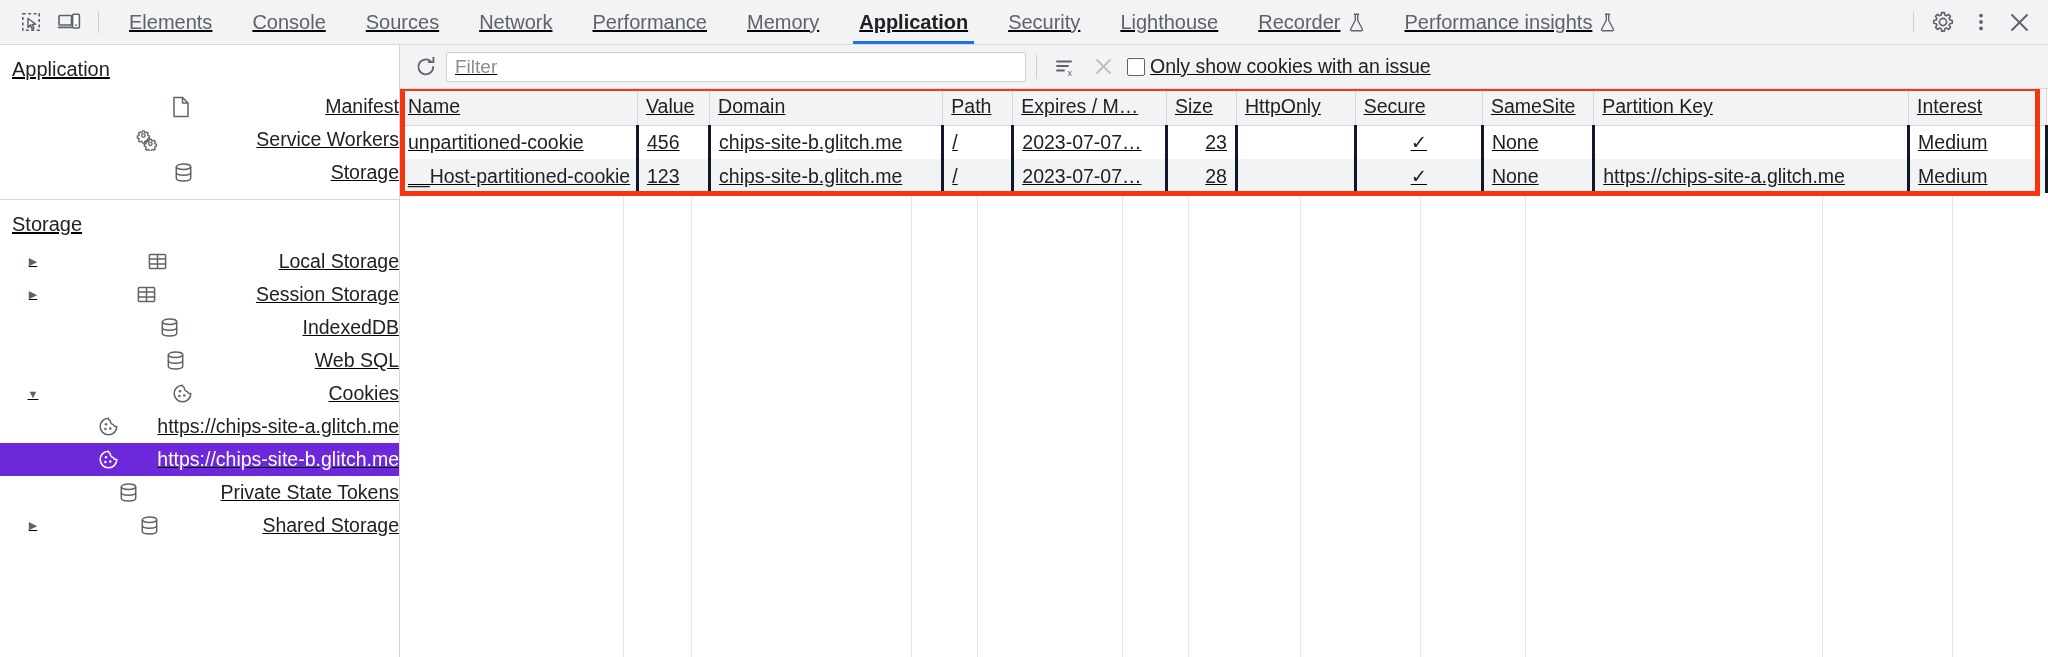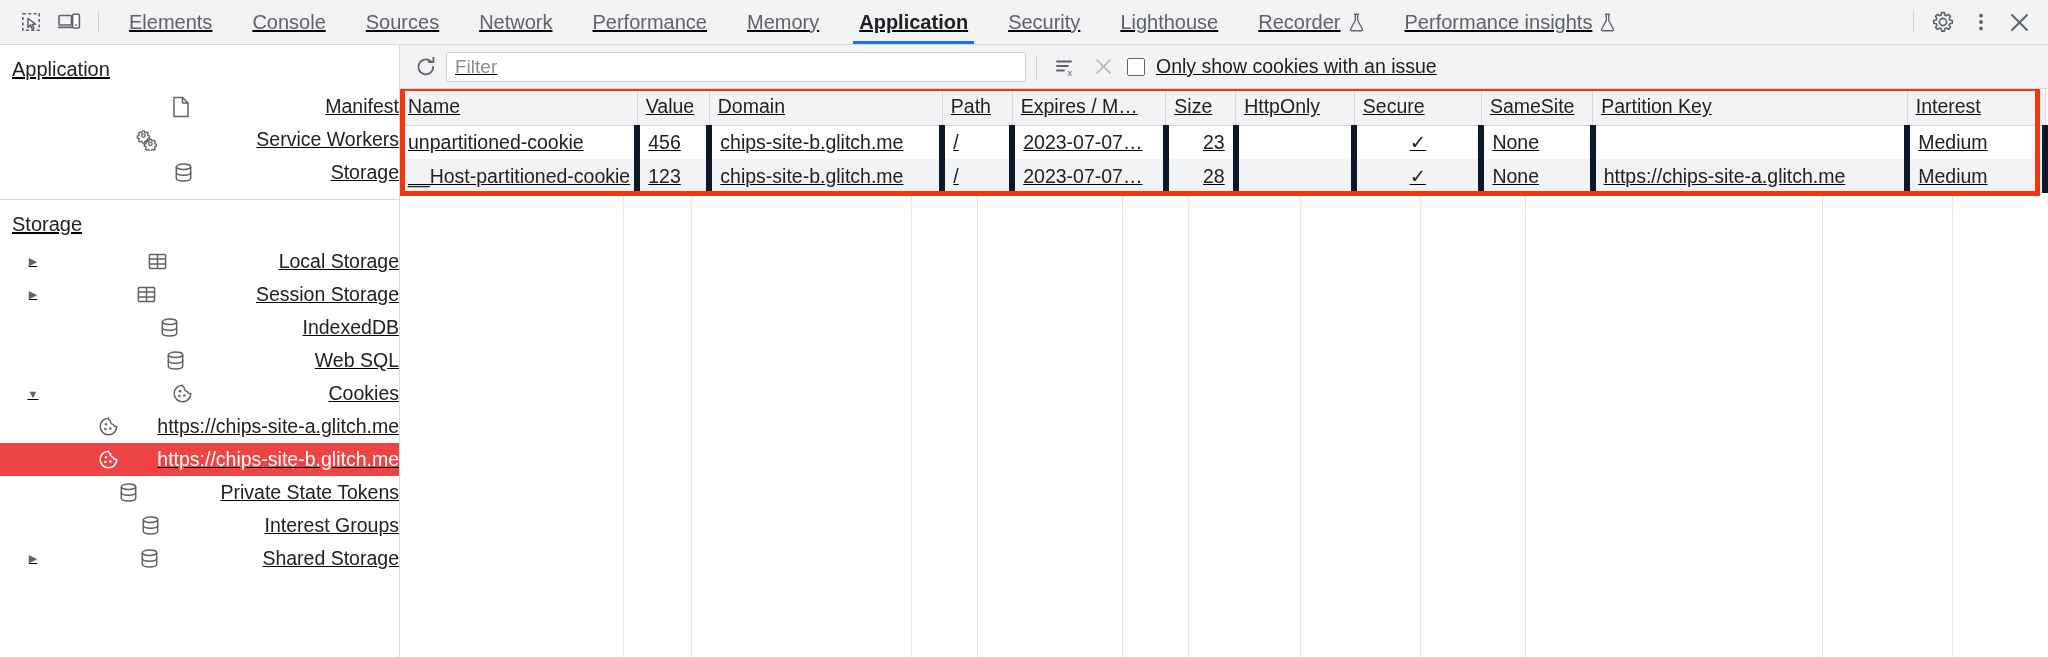"Only show cookies with an" .fb-check { gap: 11px -> 5px }
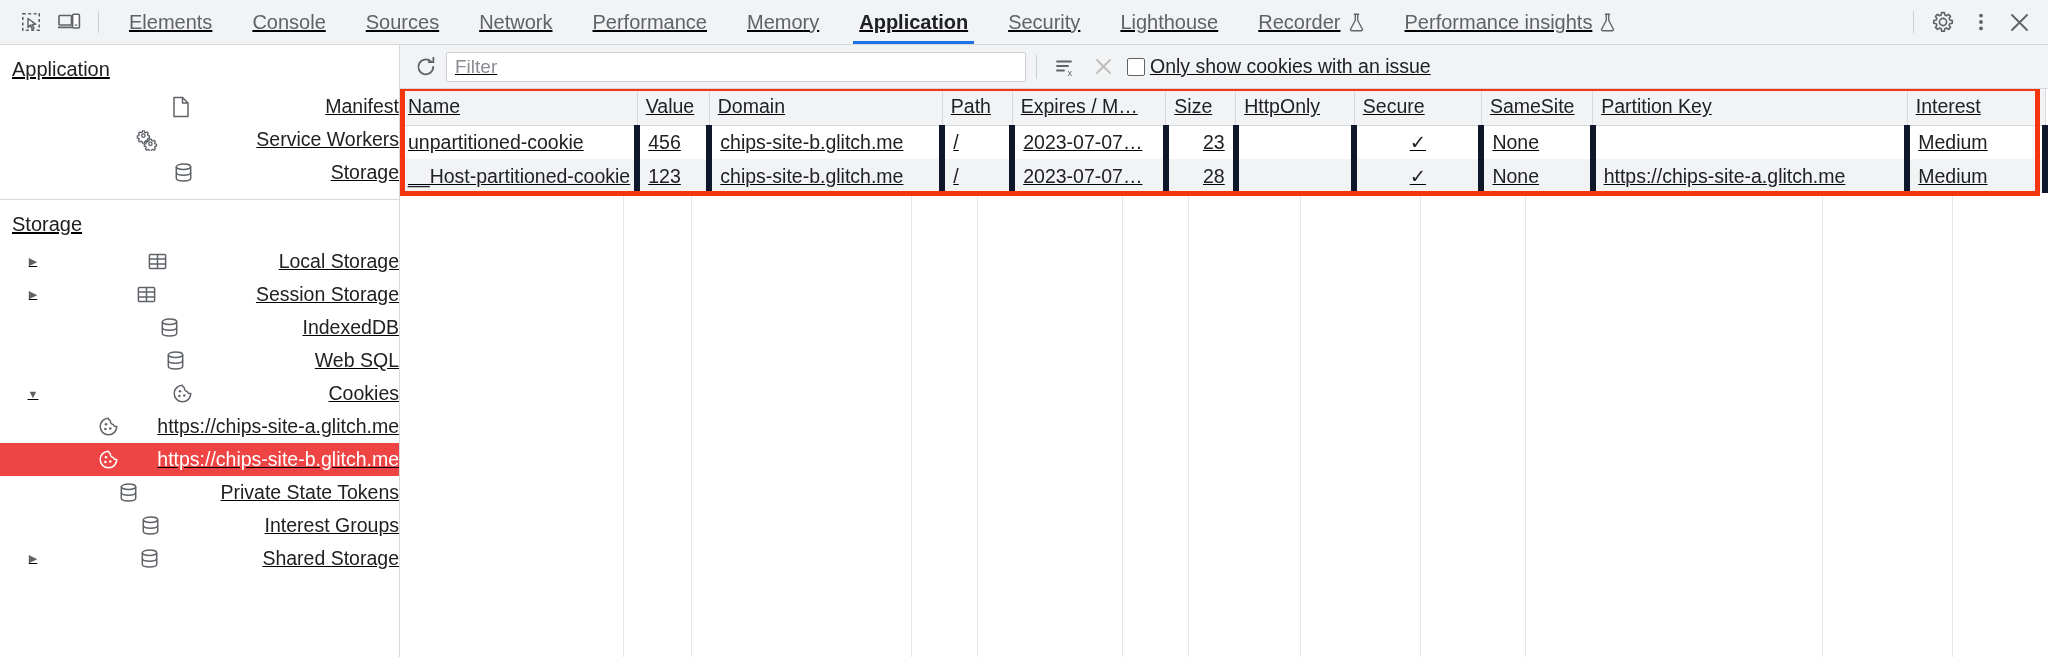"unpartitioned-cookie" table.ck td { border-right: 6px solid #0f172a -> 3px solid #0f172a }
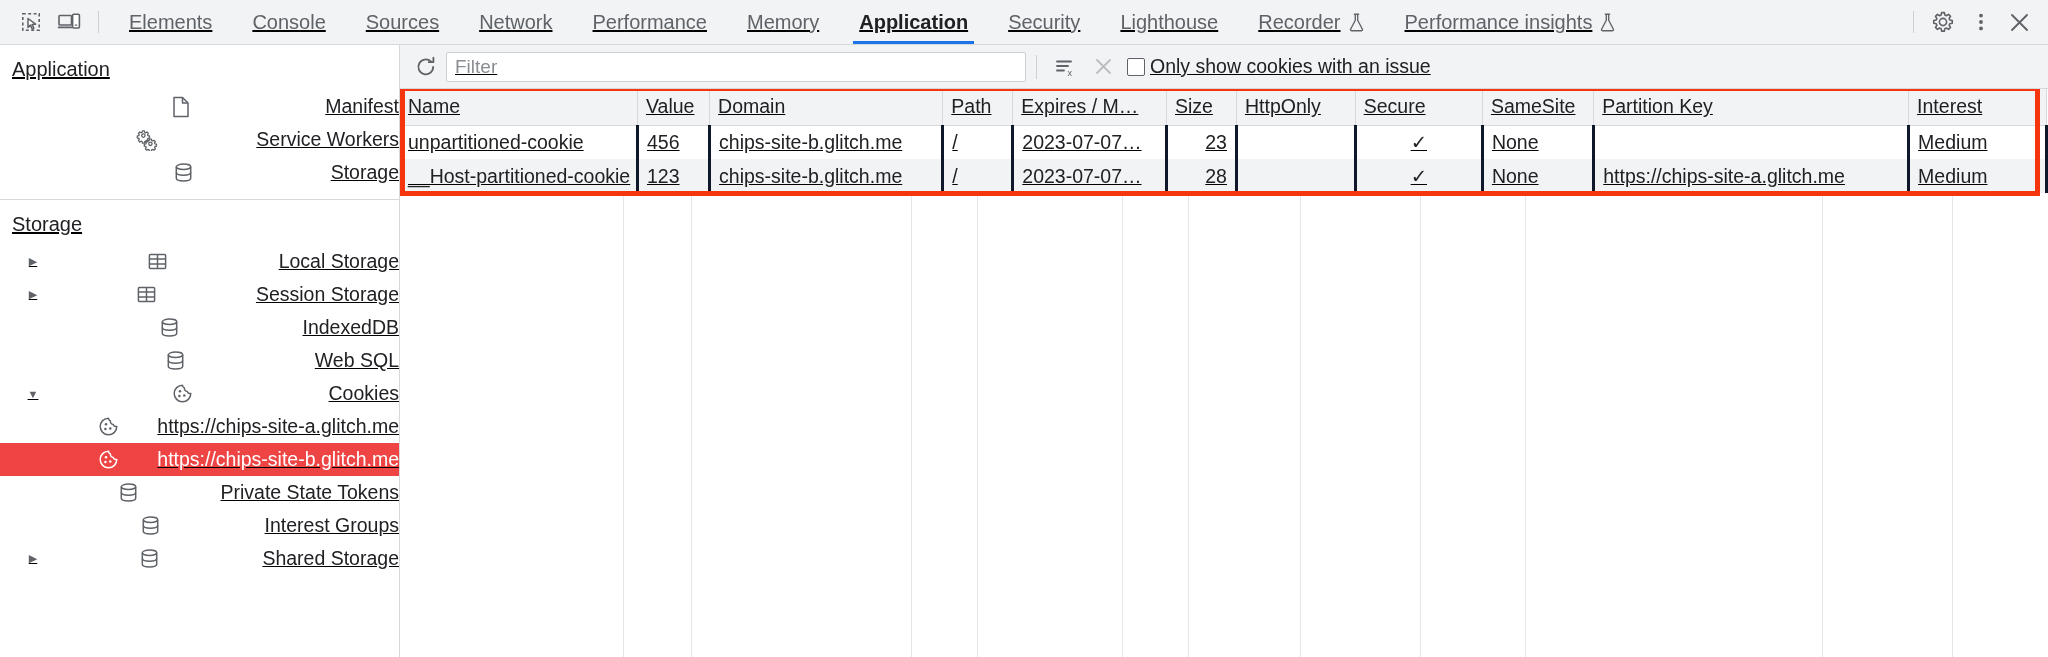"https://chips-site-b.glitch.me" .tree-item.selected { background: #ef4444 -> #6d28d9 }
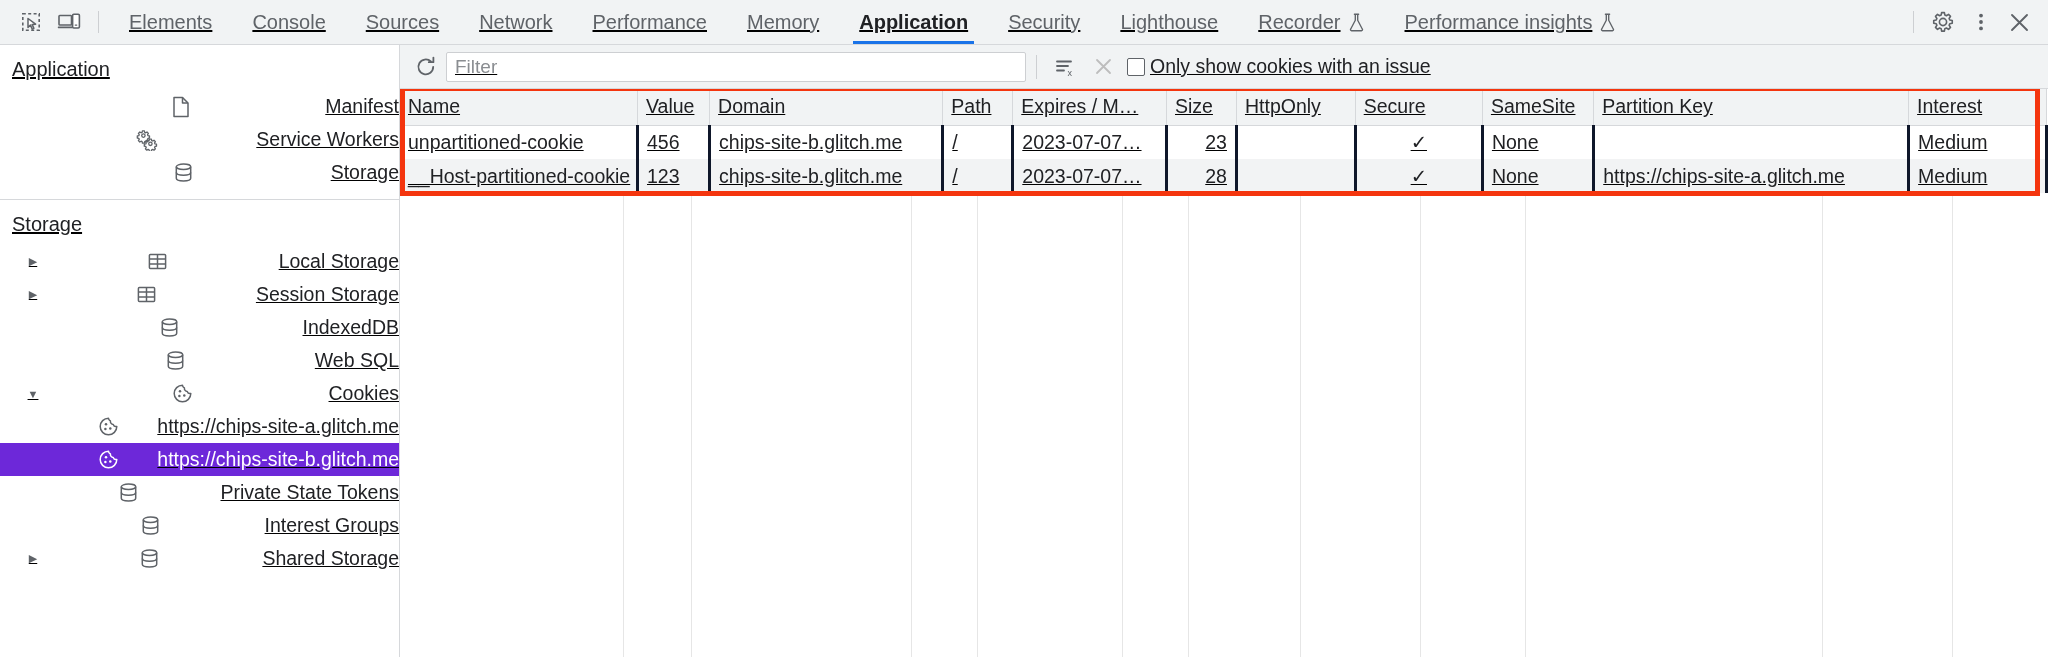"Interest Groups" div.tree-item { html: <div> <div></div> <div> <svg> <g> <ellipse></ellipse> <path></path> <path></path> </g> </svg> </div> <span>Interest Groups</span> </div> -> none }
